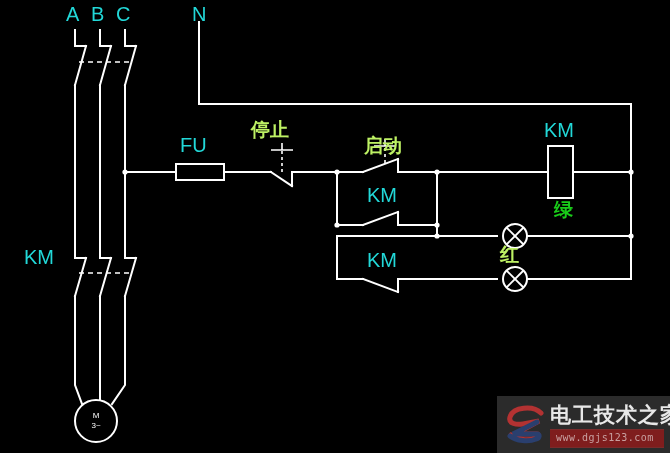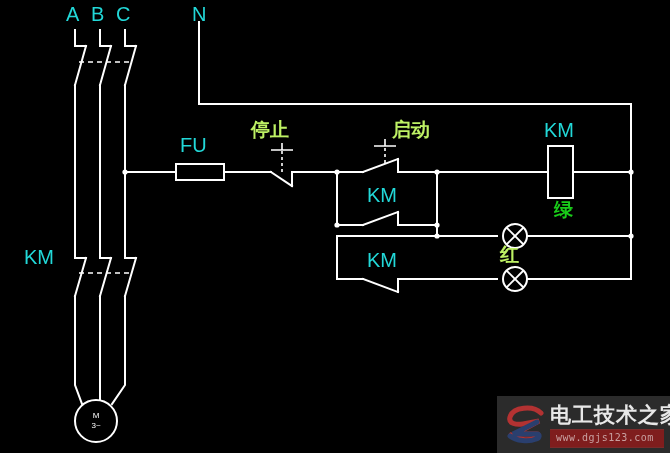"启动" div.lbl { margin-left: 28px -> none; top: 120px -> 136px }
